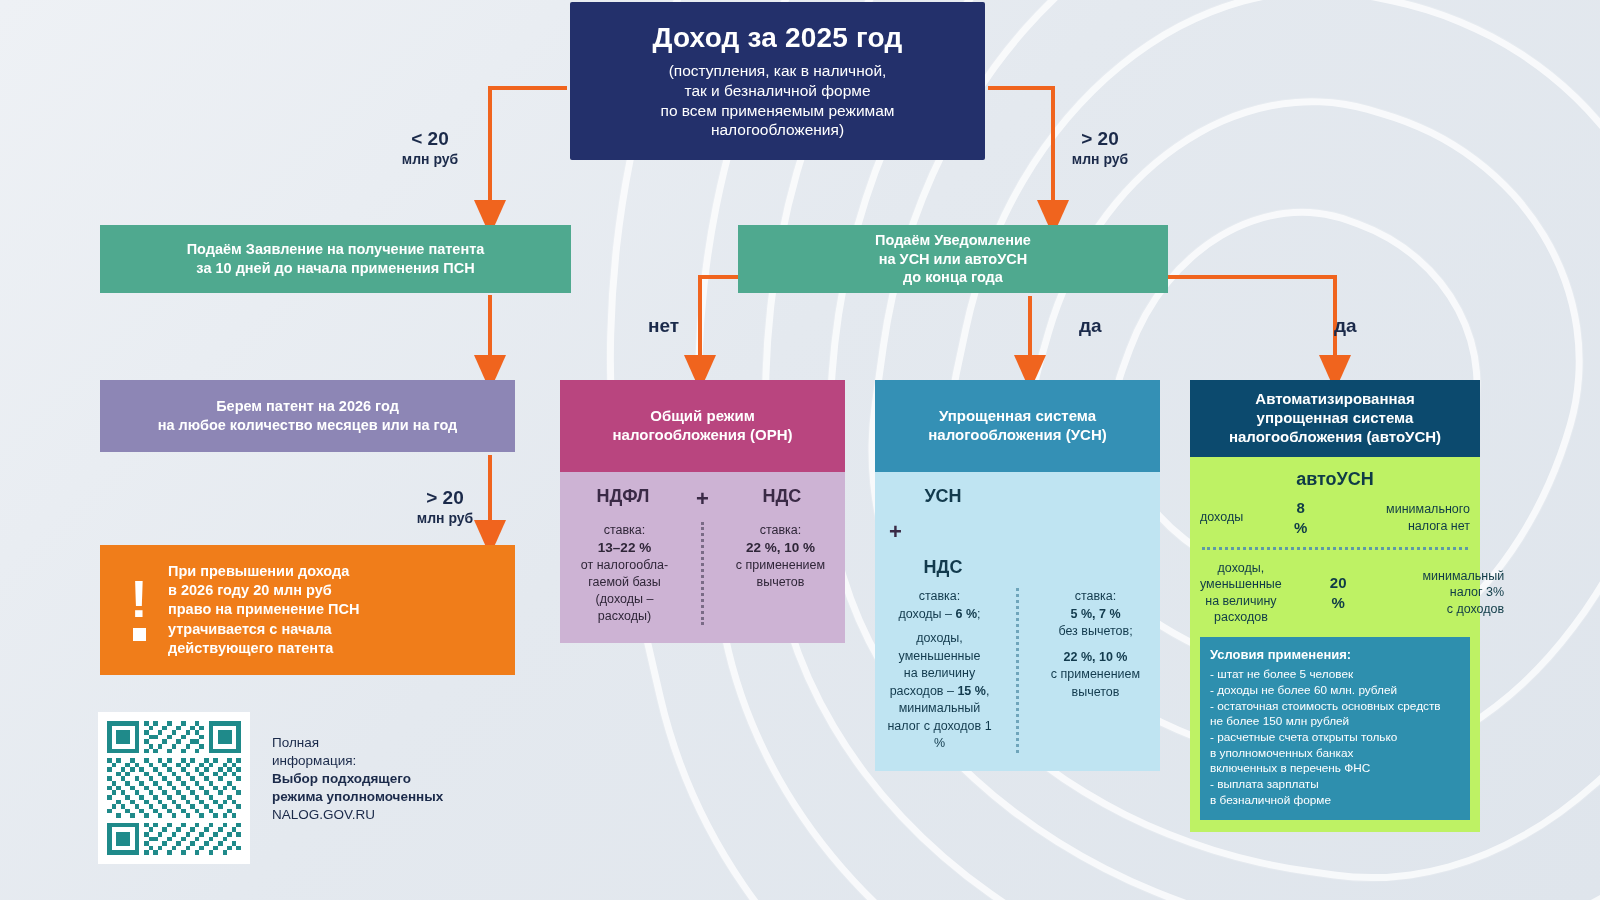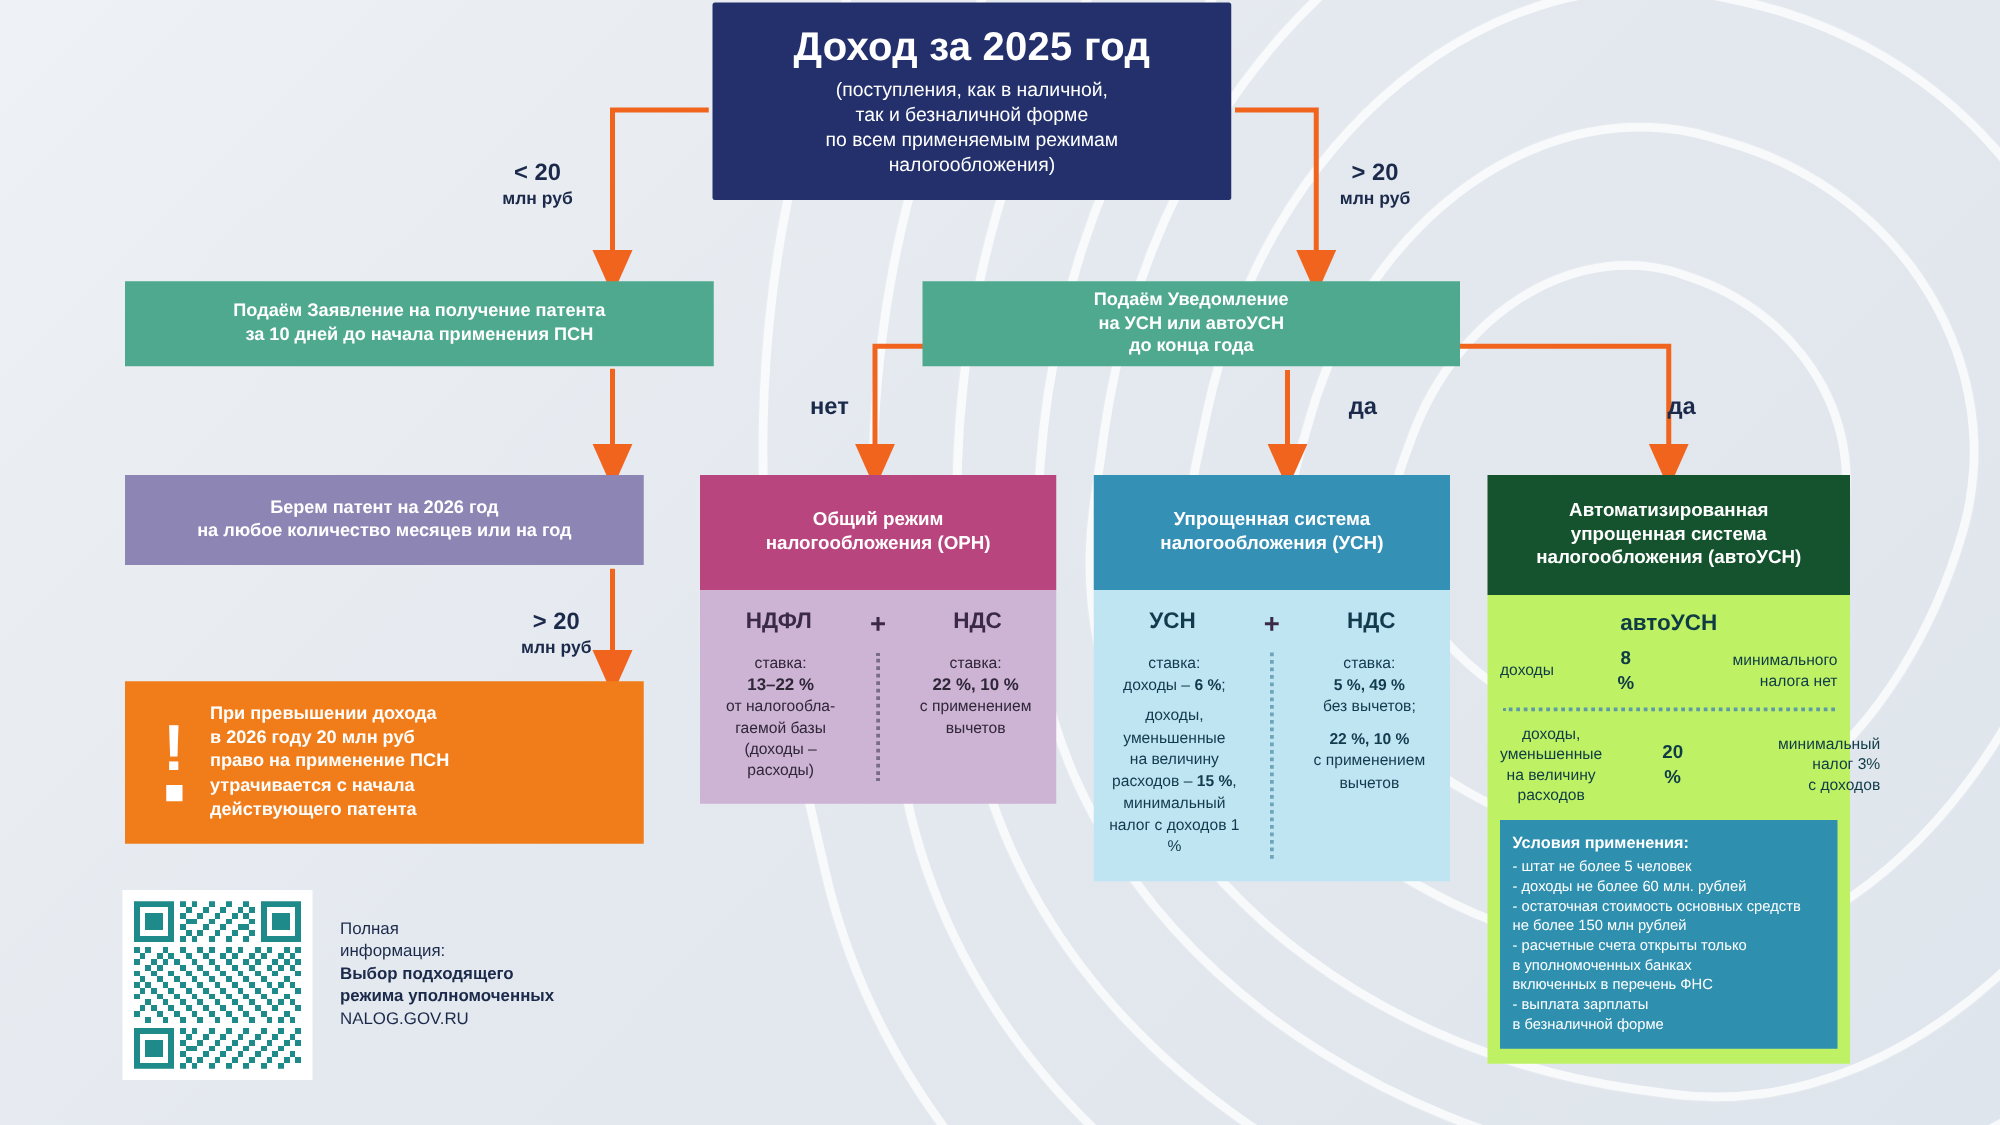"Доход за 2025 год" .title-box .t1 { font-size: 32px -> 28px }
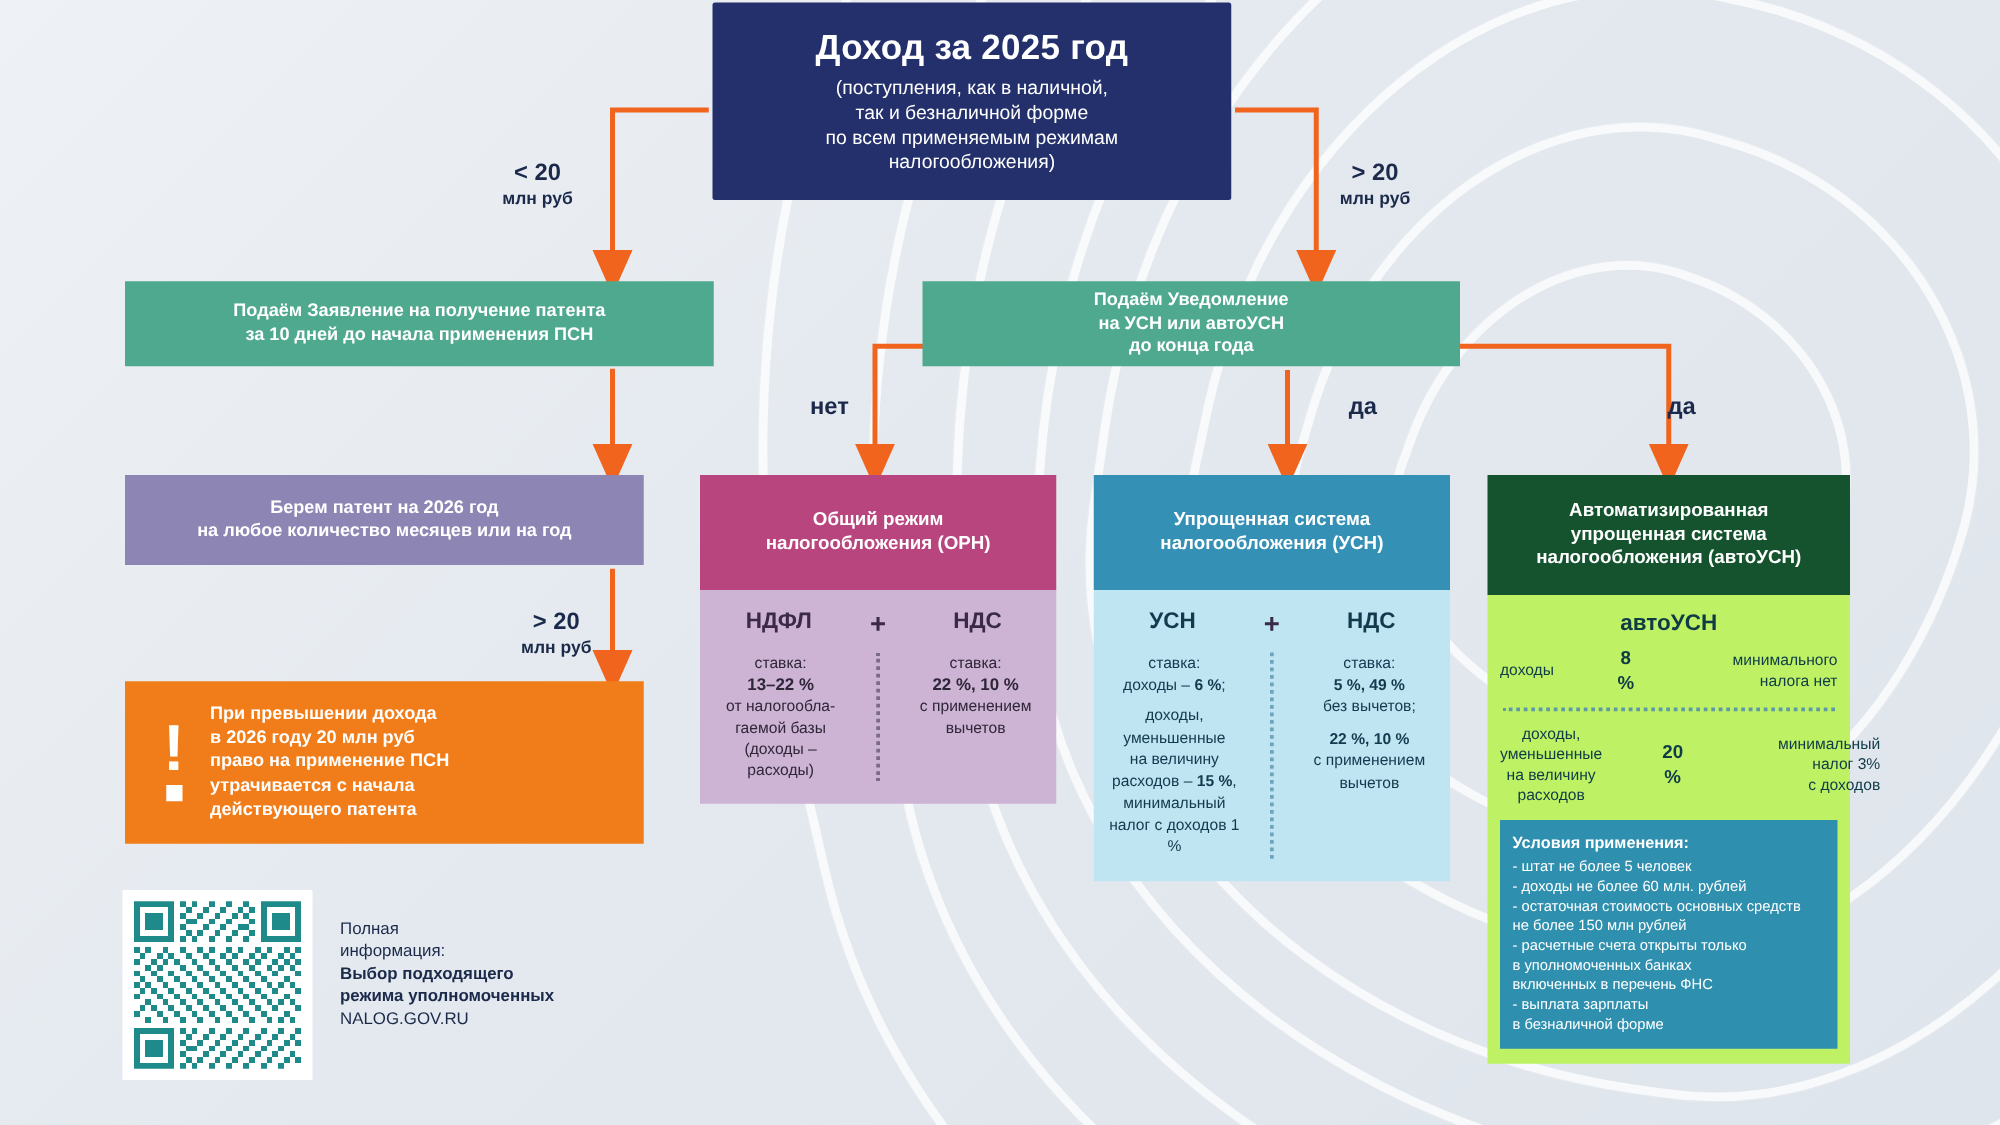"Автоматизированная" .ausn .col-head { background: #14532d -> #0c4a6e; height: 96px -> 77px }
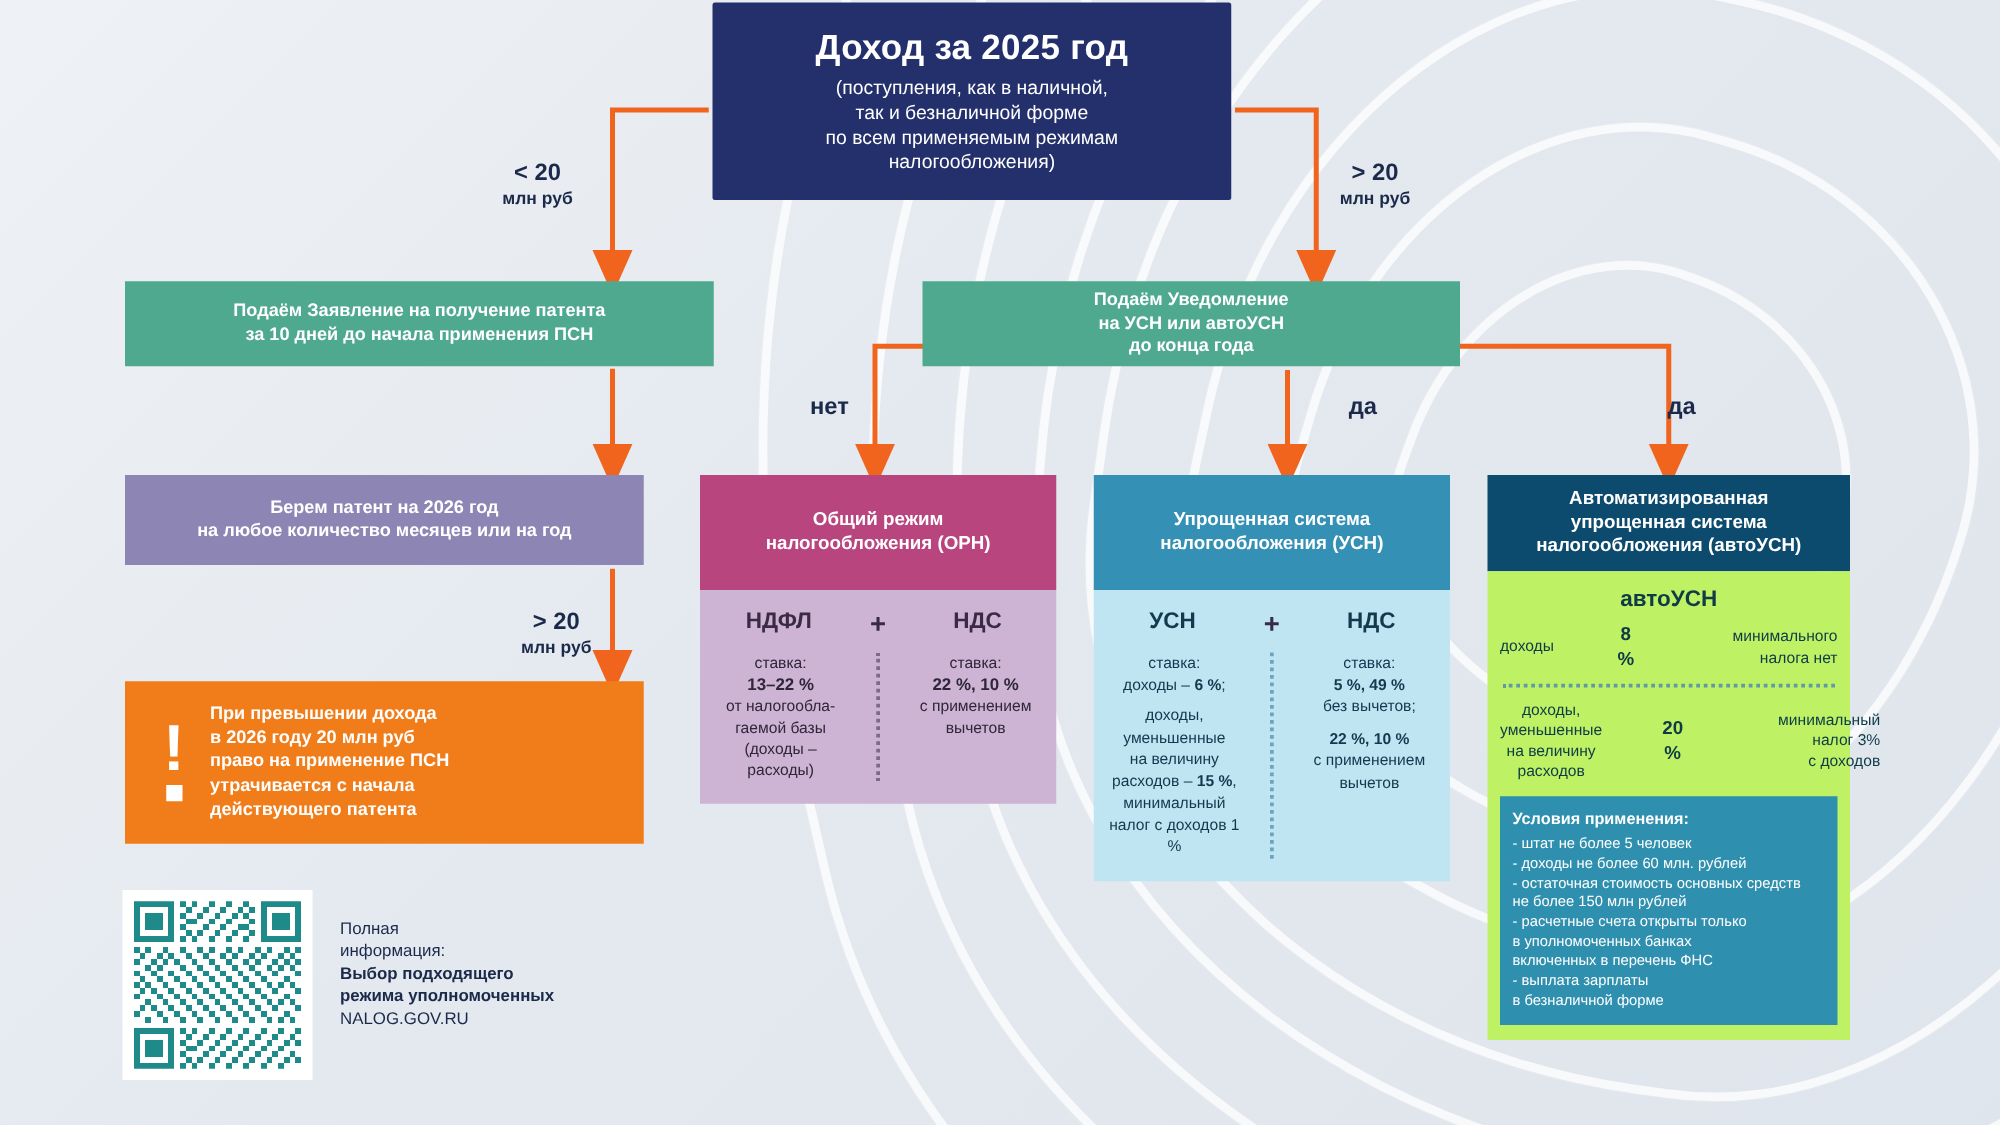"УСН" div.orn-row { flex-direction: none -> column }
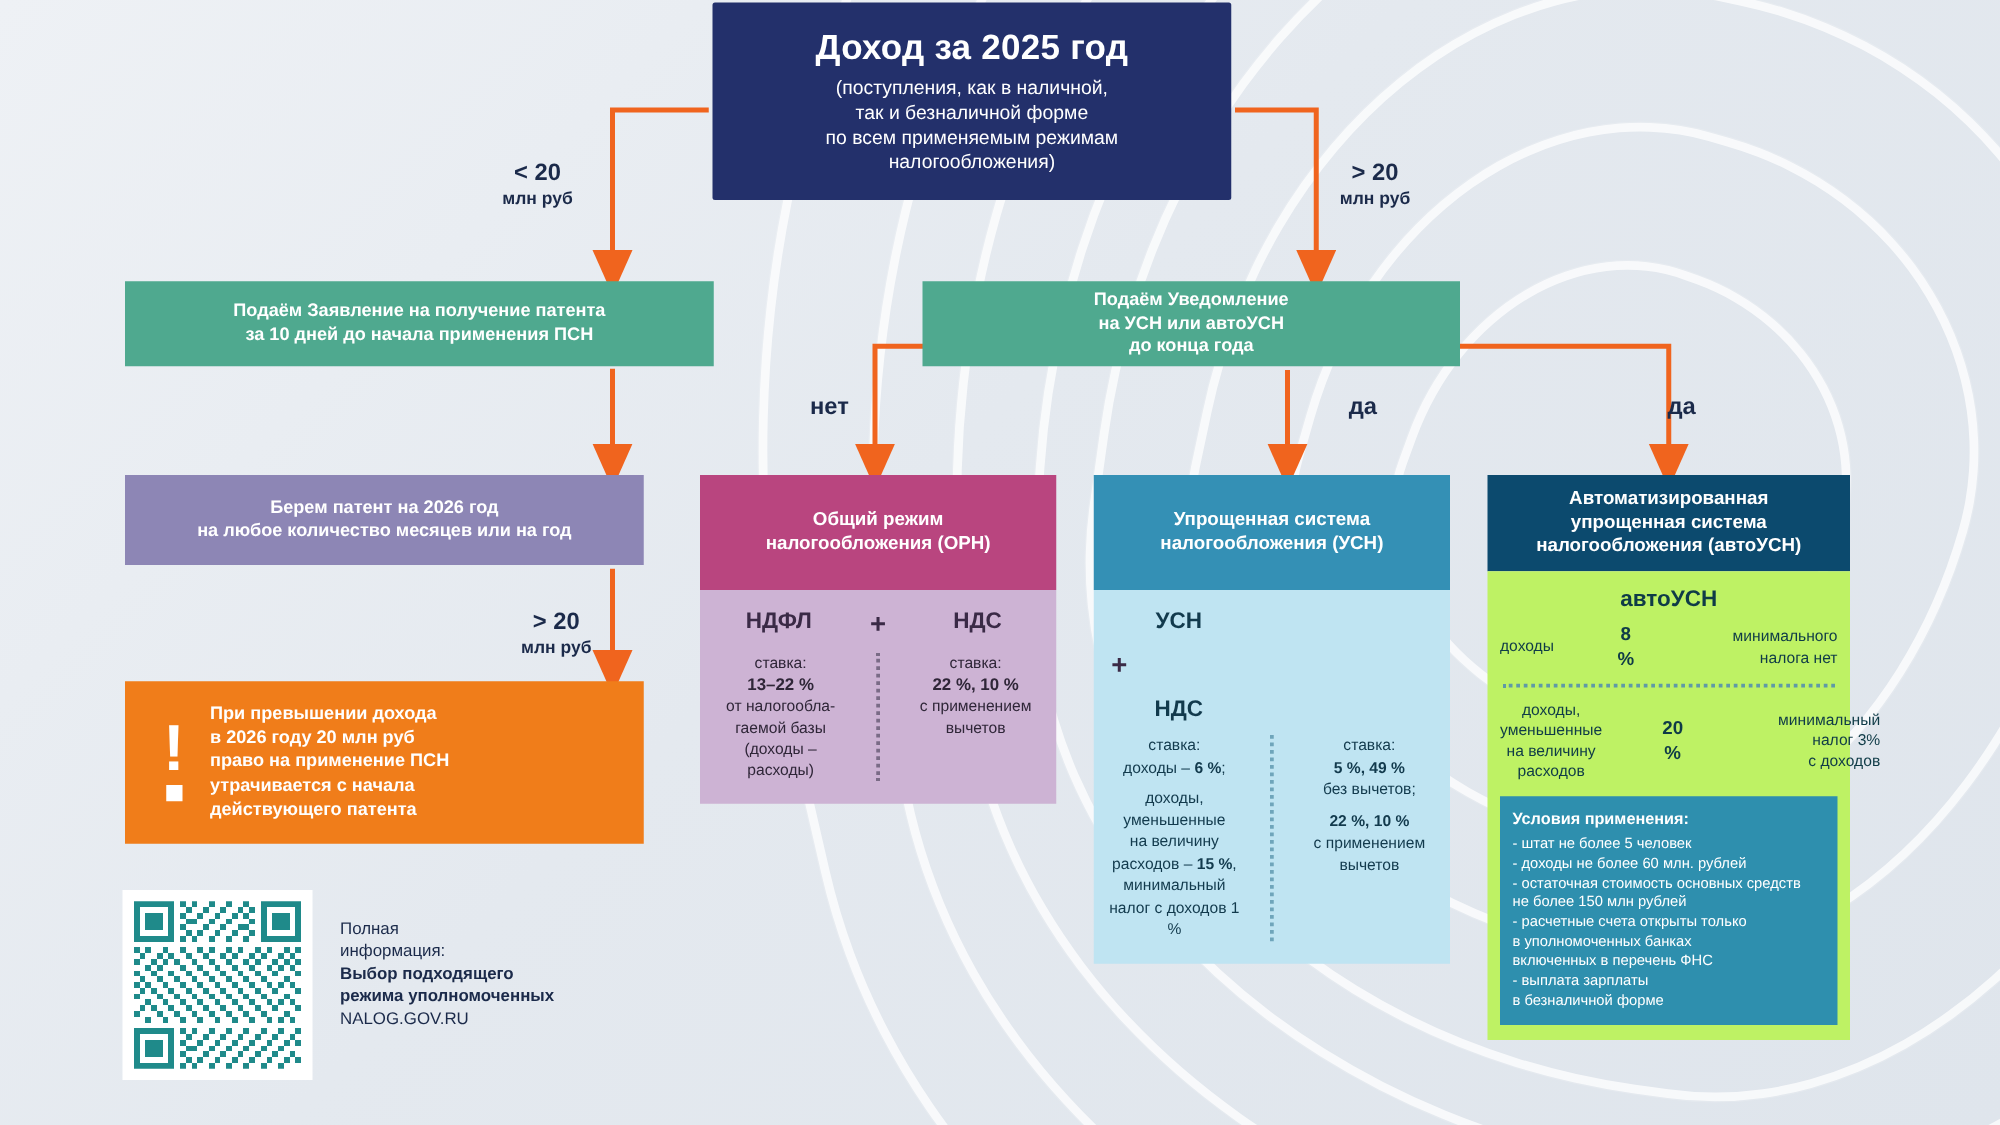"5 %, 49 %" b { text: 49 -> 7 }
